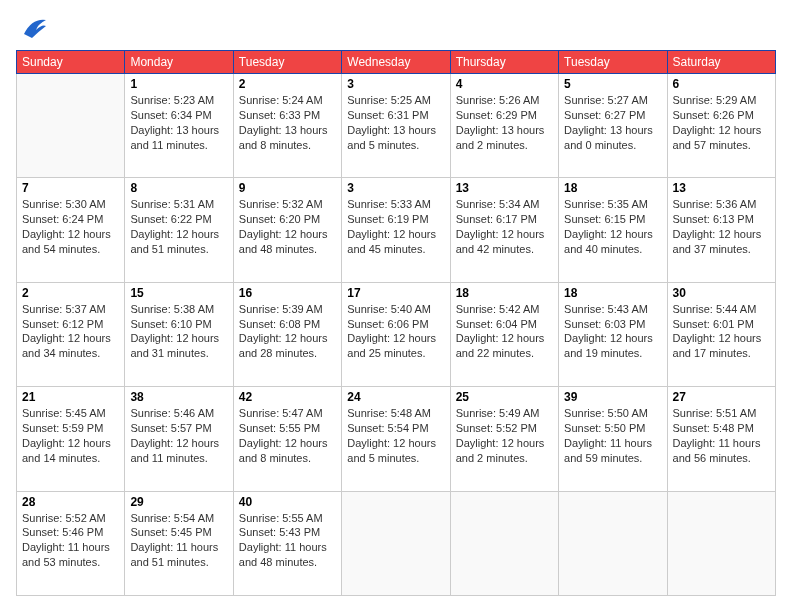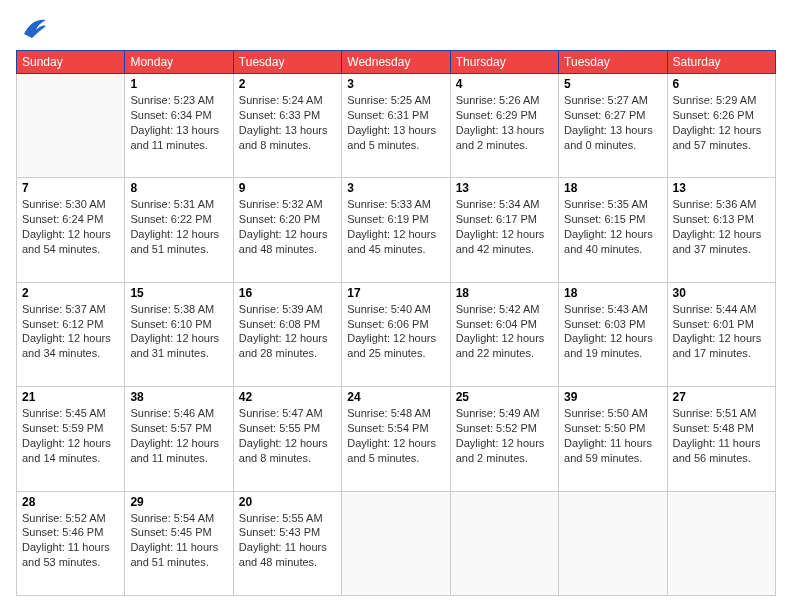"20" span.day-num { text: 20 -> 40 }
